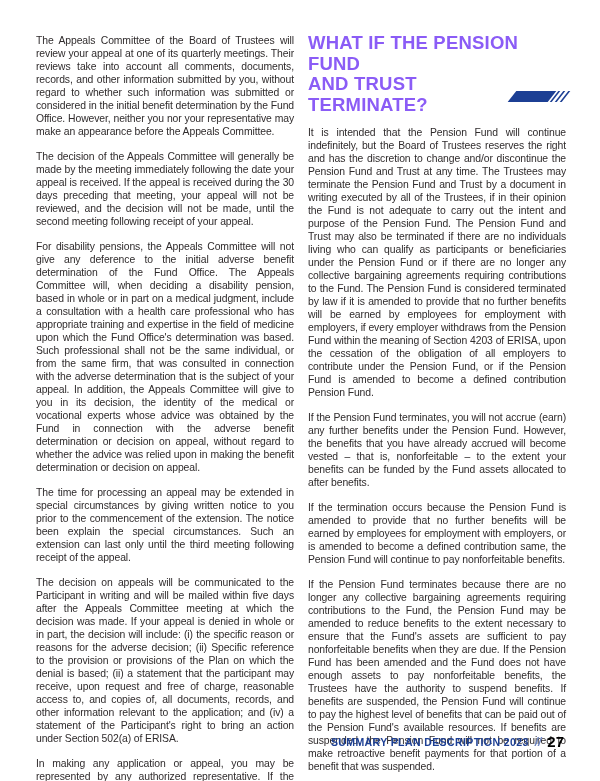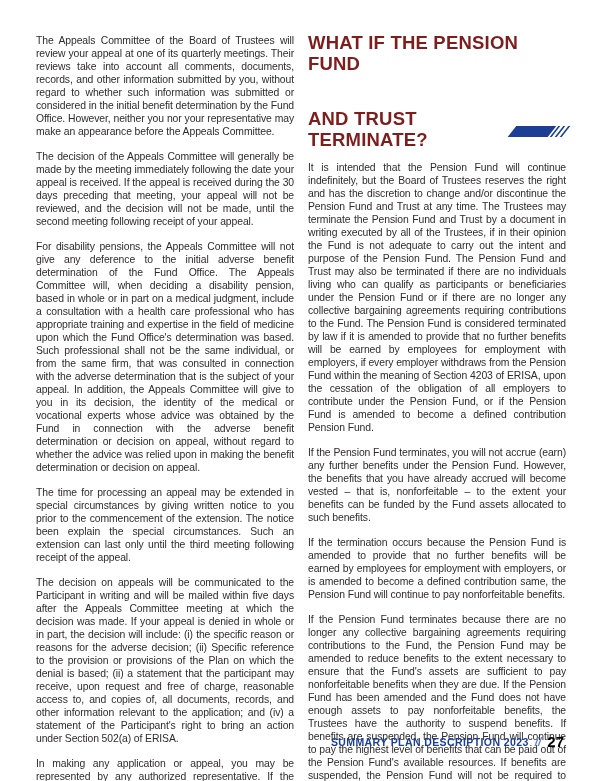"WHAT IF THE PENSION FUND" .section-heading { color: #7f1d1d -> #8b5cf6 }
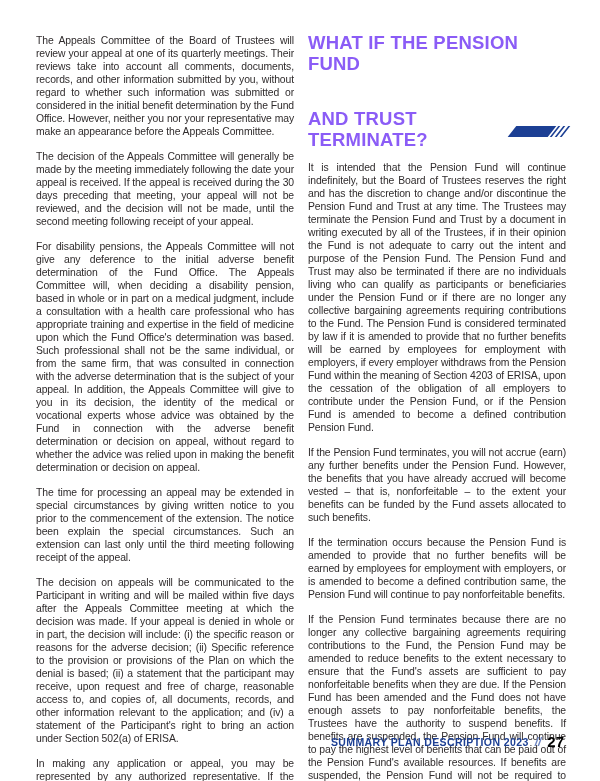"AND TRUST TERMINATE?" .heading-line2 { margin-top: 35px -> none }
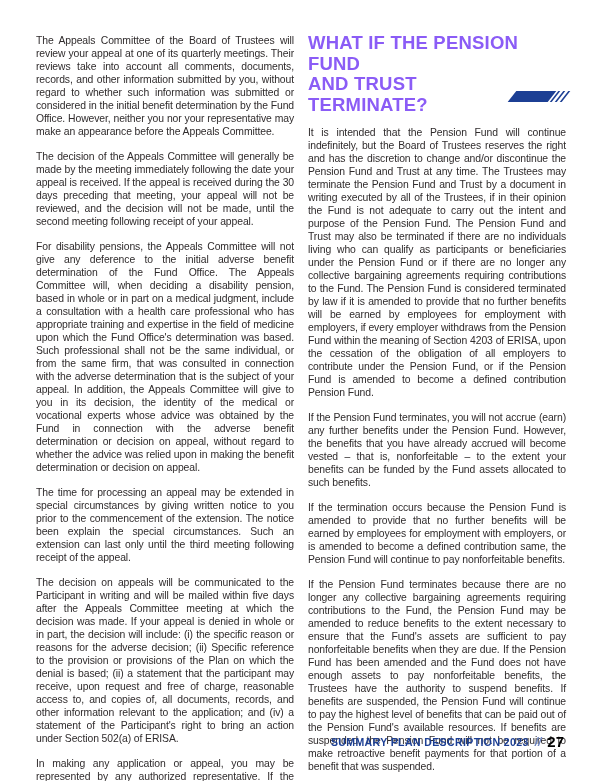"If the Pension Fund terminates," p.body-para { text: such -> after }
